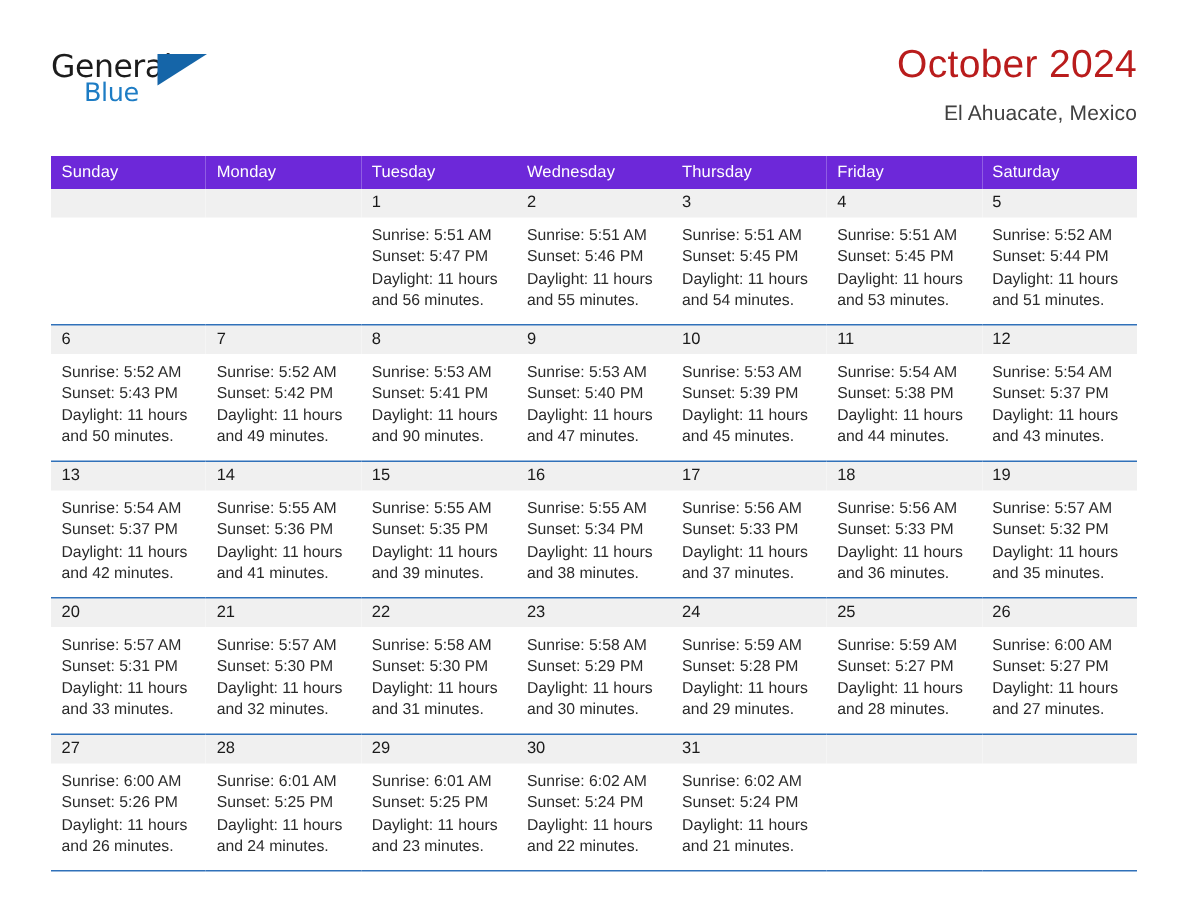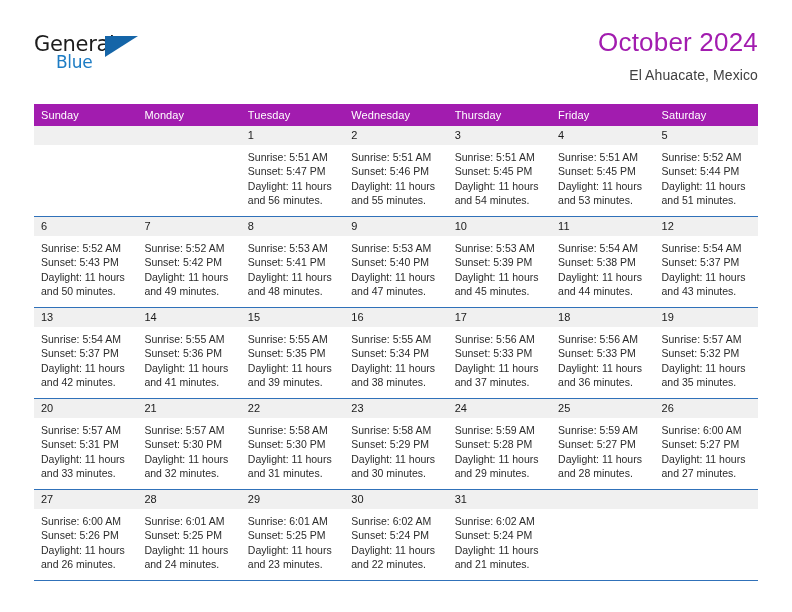"October 2024" .cal-title { color: #a21caf -> #b91c1c }
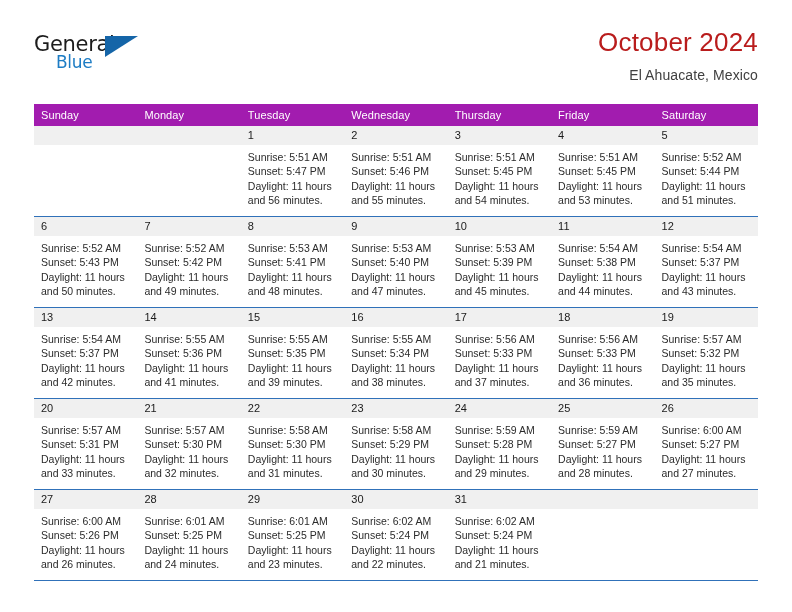"Sunday" .calendar th { background: #a21caf -> #6d28d9 }
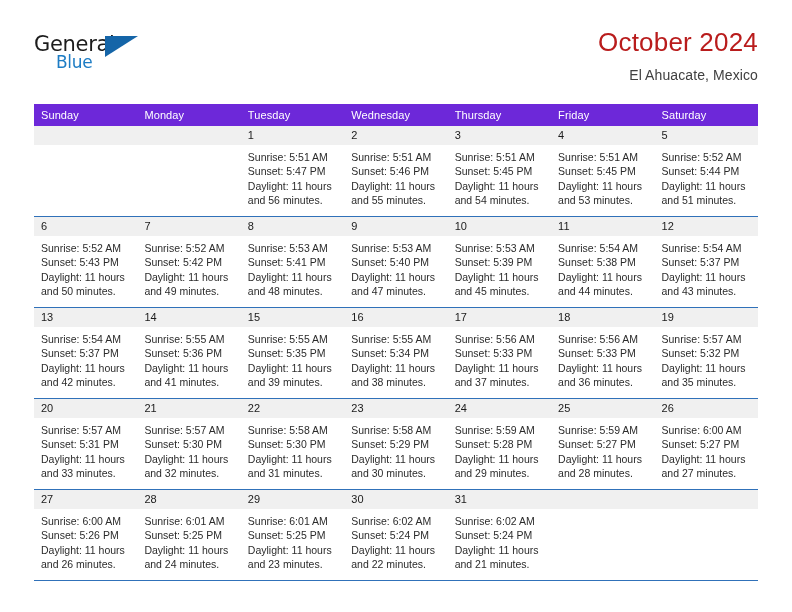"and 48 minutes." div.dl { text: 48 -> 90 }
